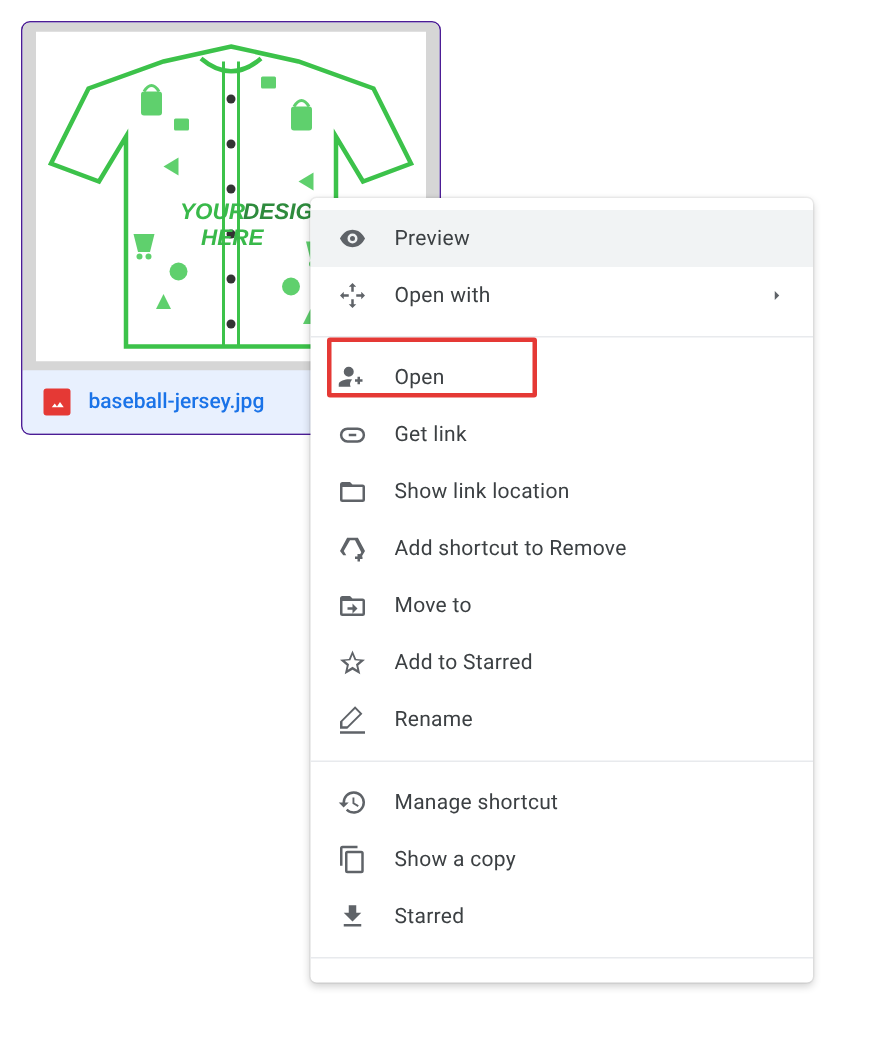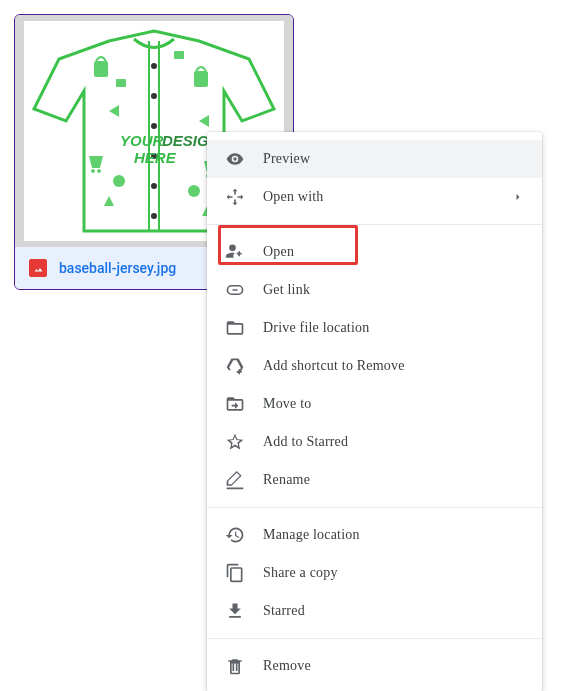"Preview" .menu-item { font-family: Liberation Serif, serif -> none }
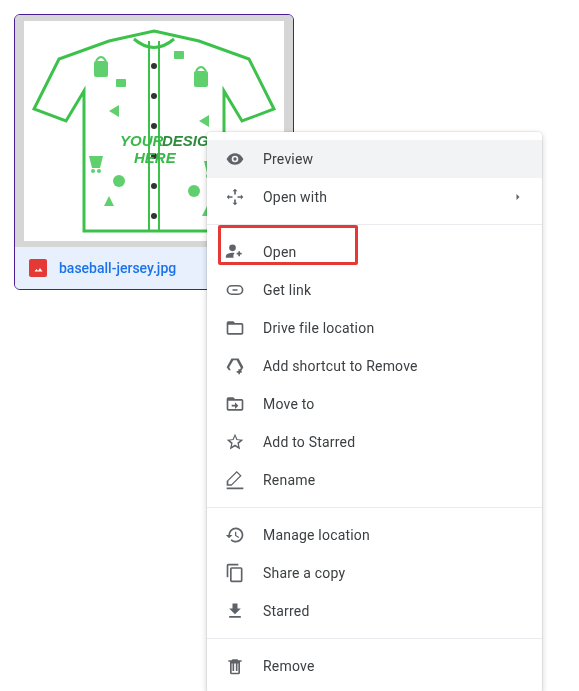"Drive file location" span.menu-label { text: Drive file -> Show link }
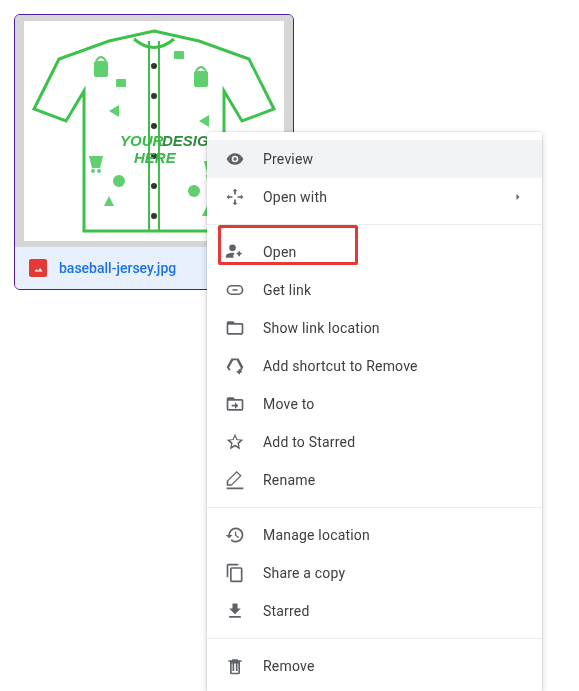"Manage location" span.menu-label { text: location -> shortcut }
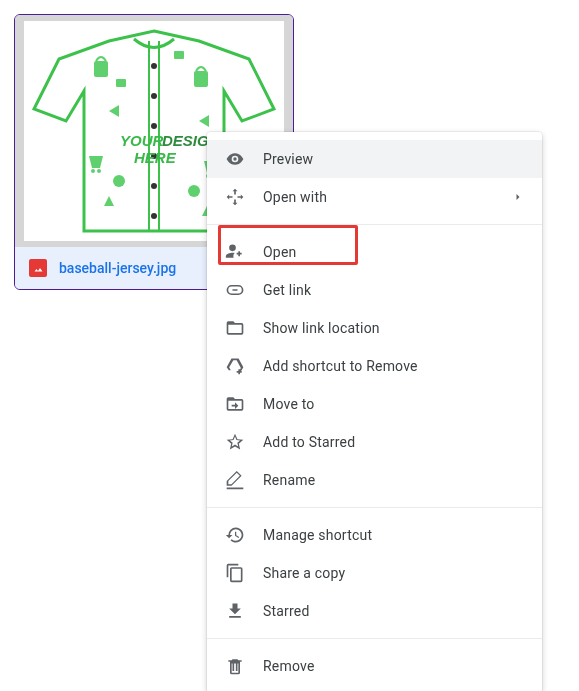"Share a copy" span.menu-label { text: Share -> Show }
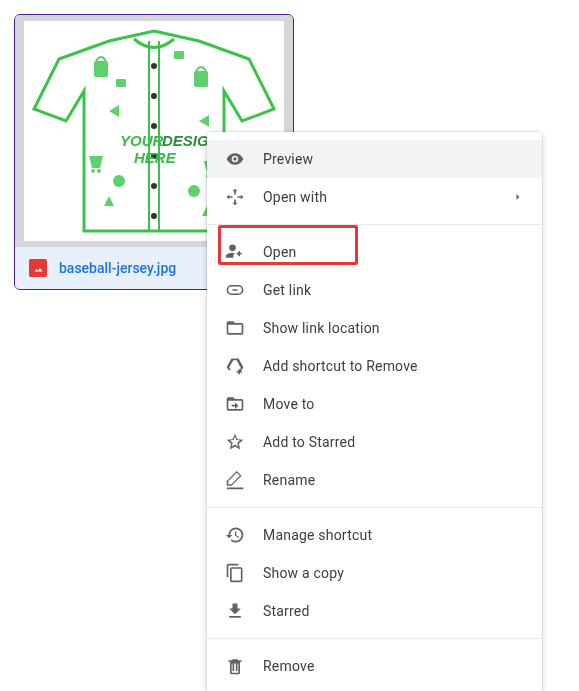"Remove" div.menu-item { html: <div> <span> <svg> <path></path> </svg> </span> <span>Remove</span> </div> -> none }
